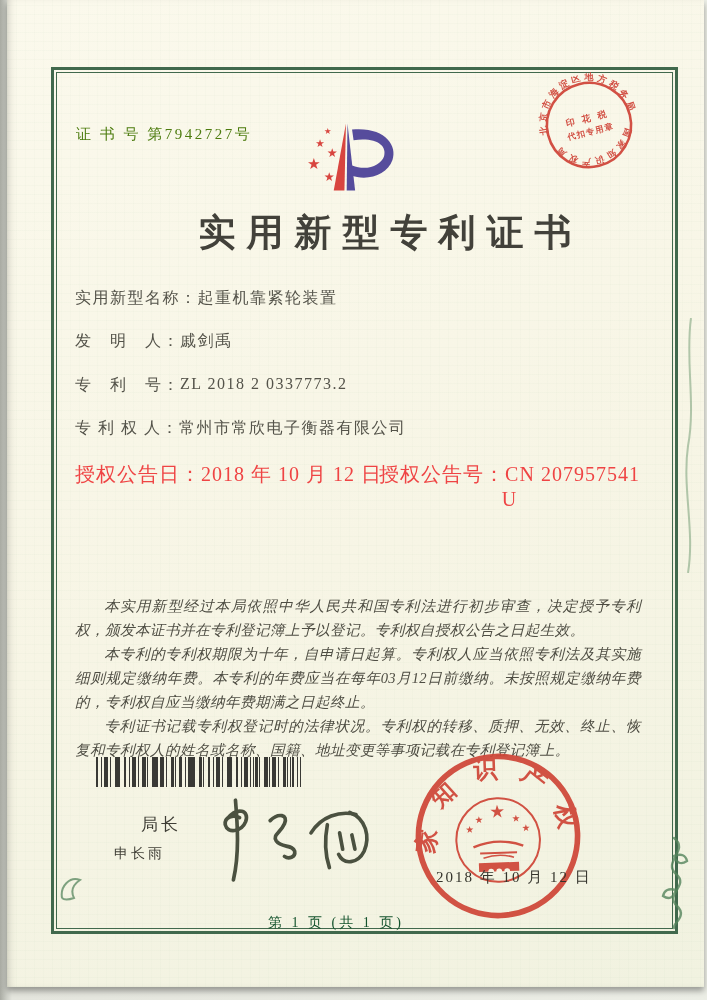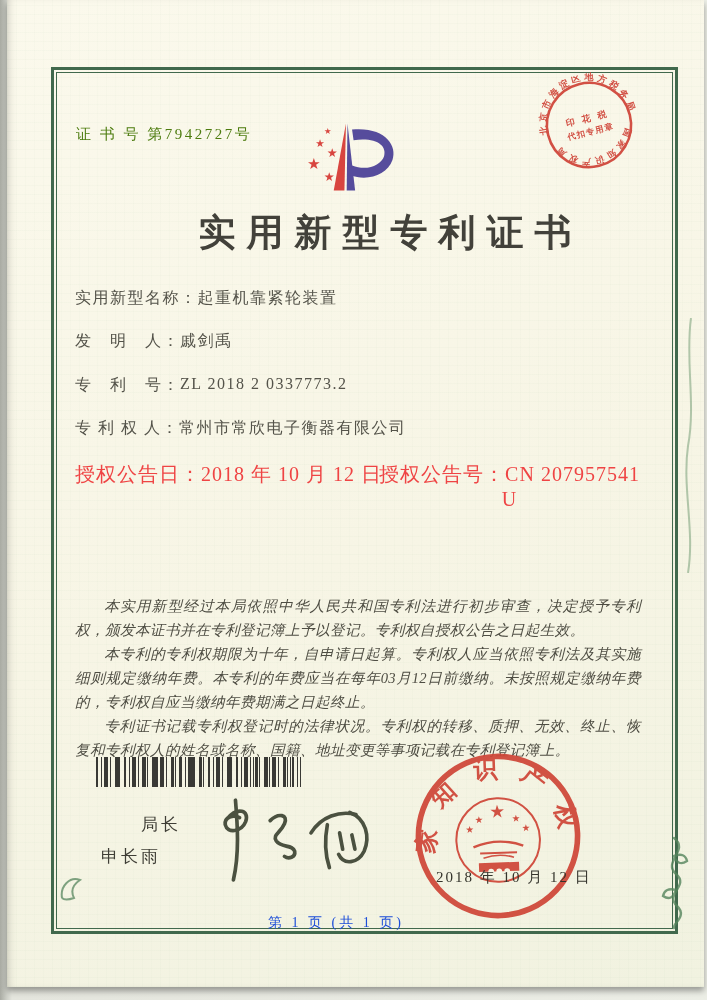"申长雨" .director-name { font-size: 17px -> 14px; left: 101px -> 114px }
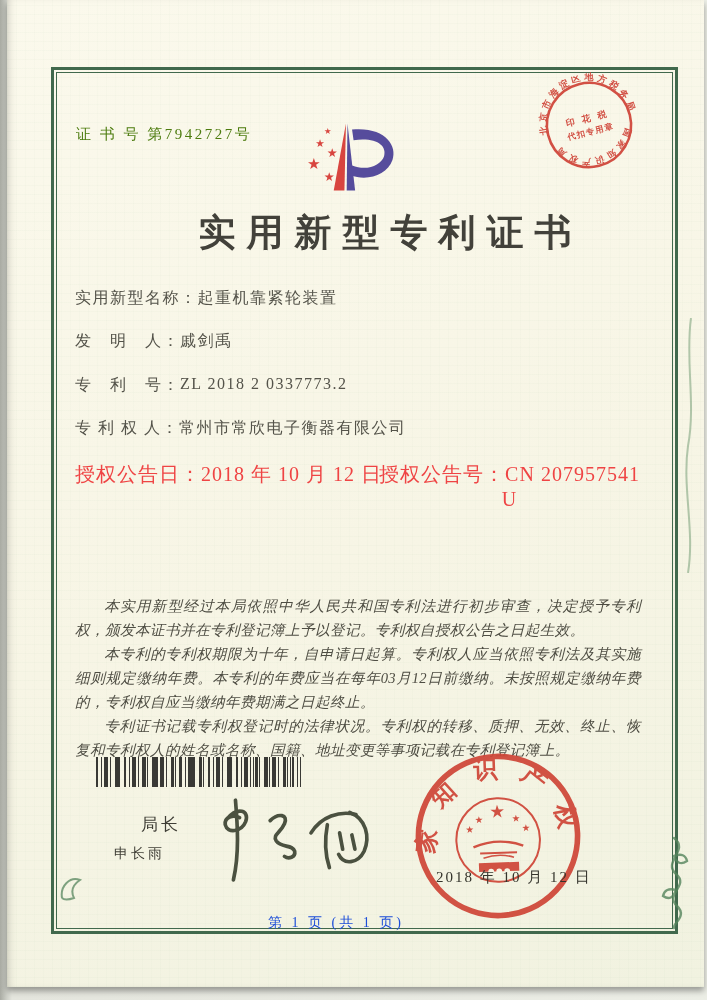"第 1 页 (共 1" .page-footer { color: #1d4ed8 -> #14532d }
